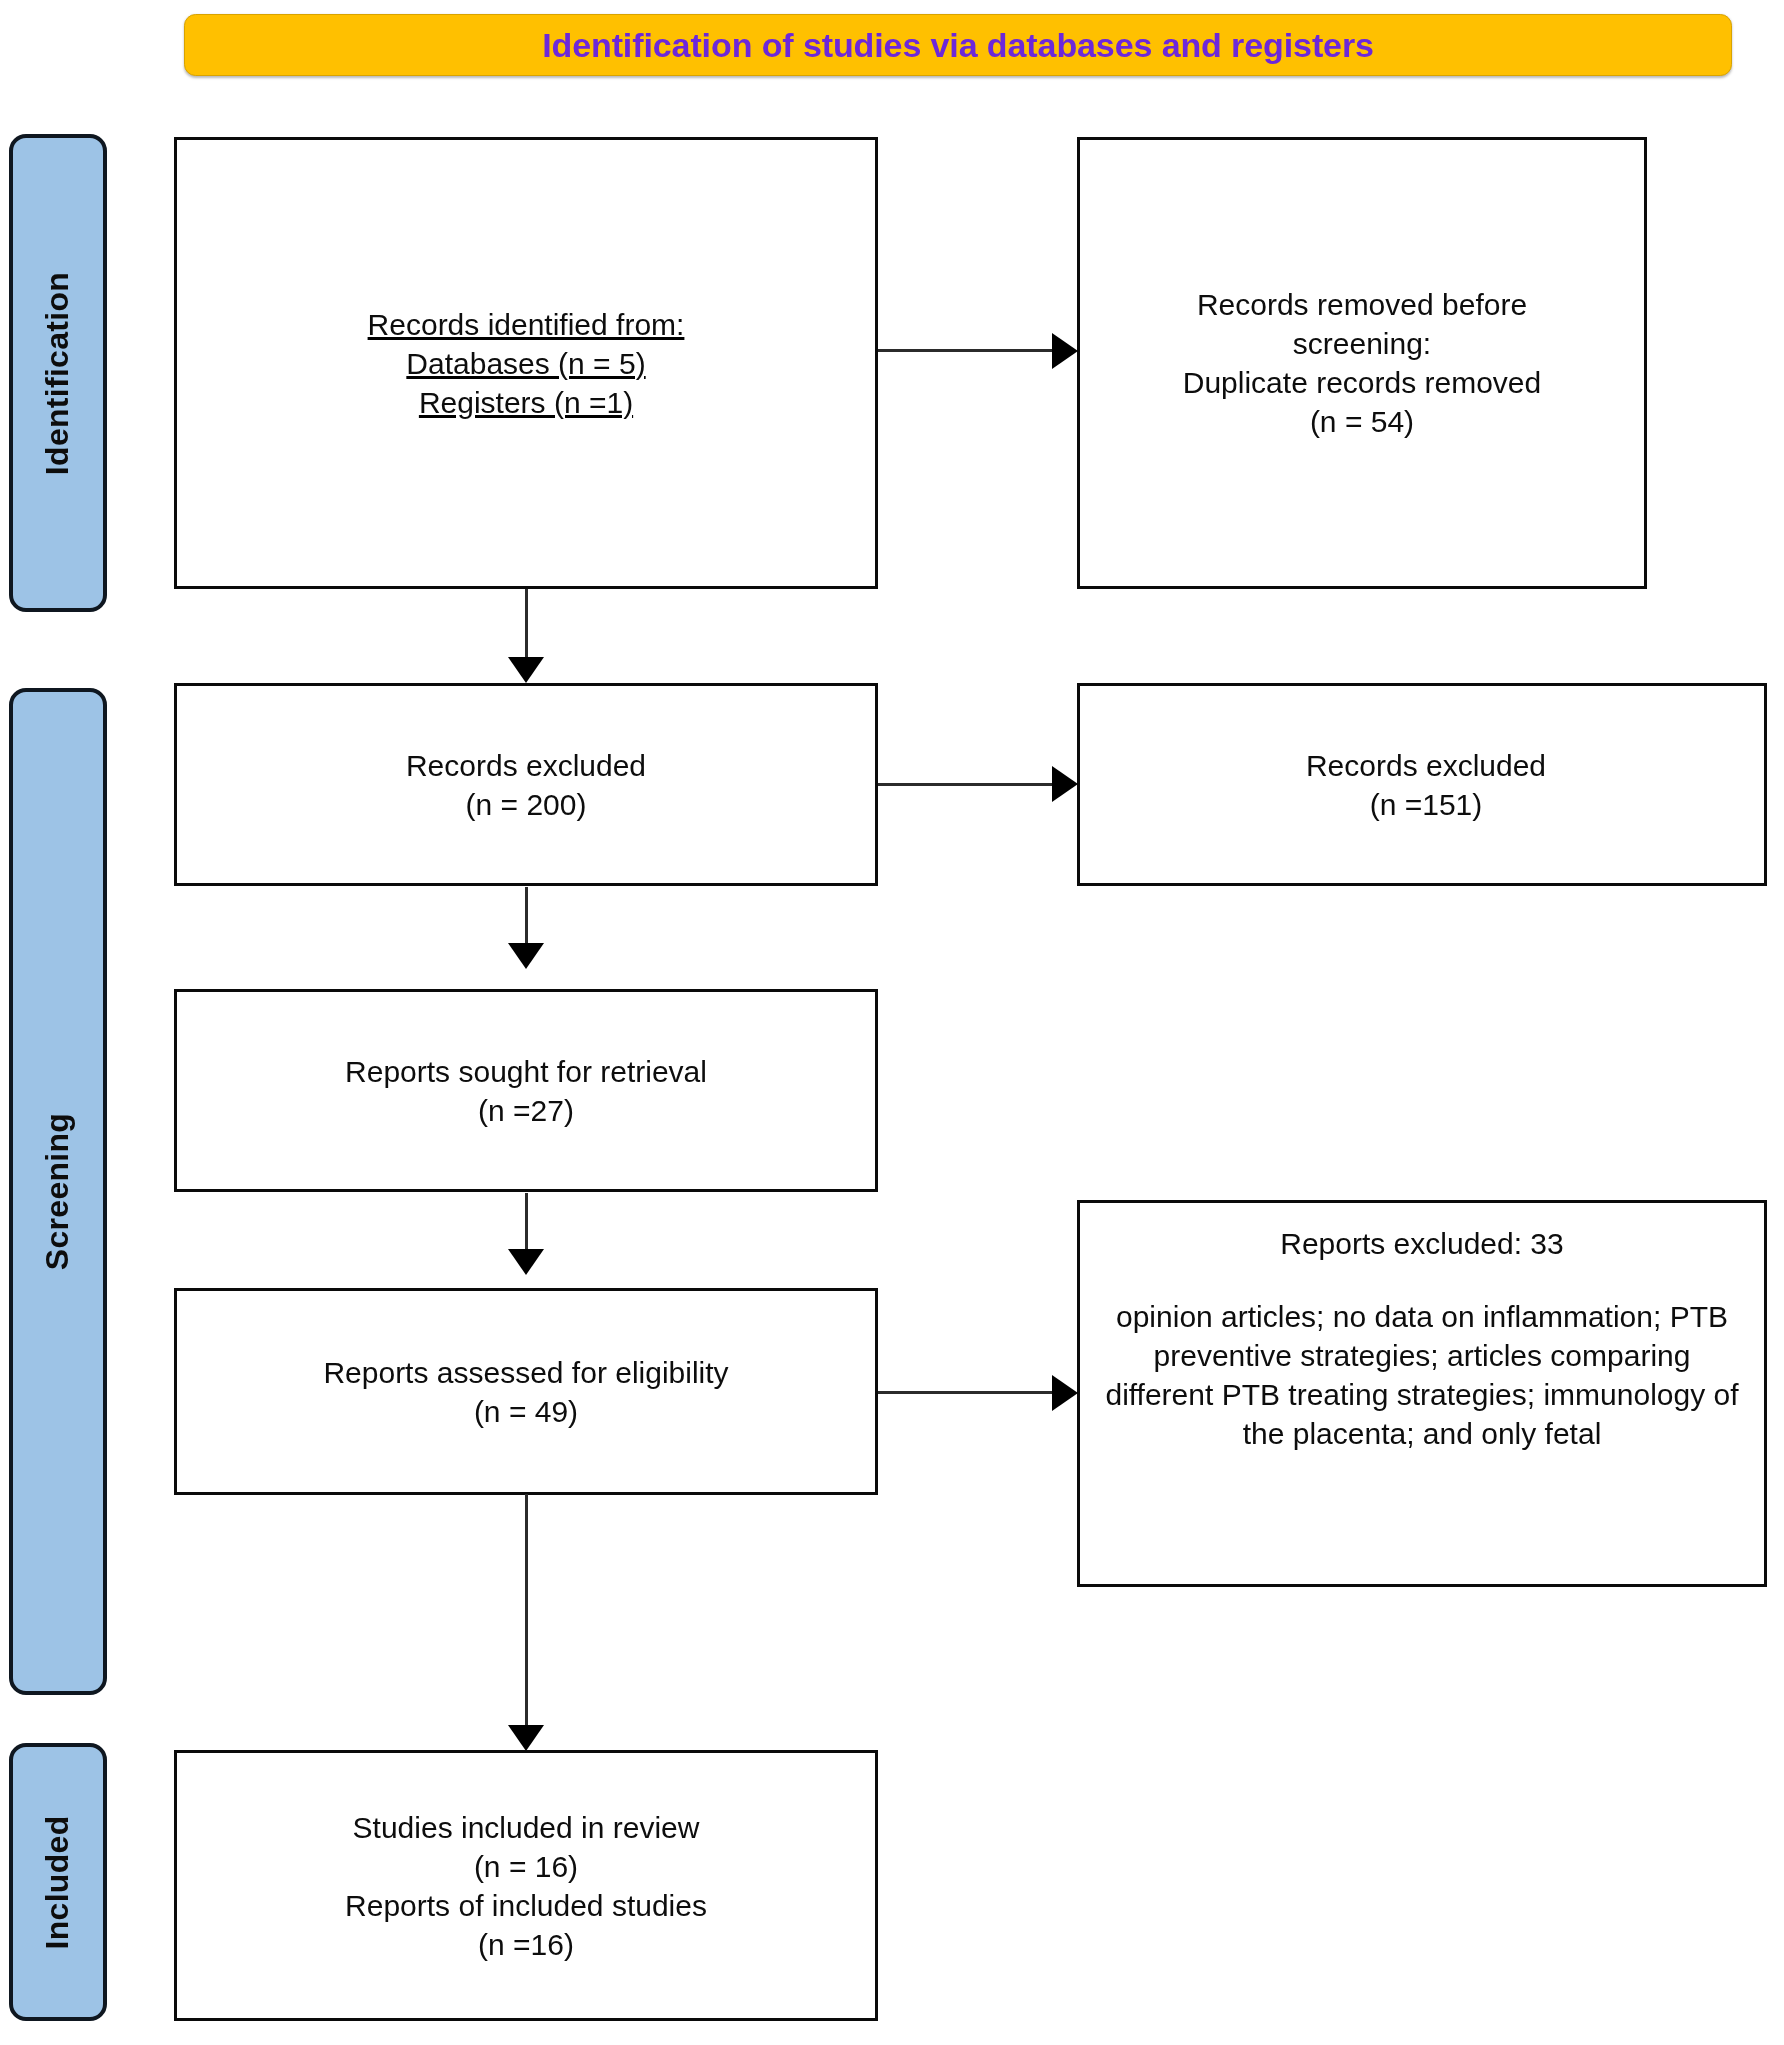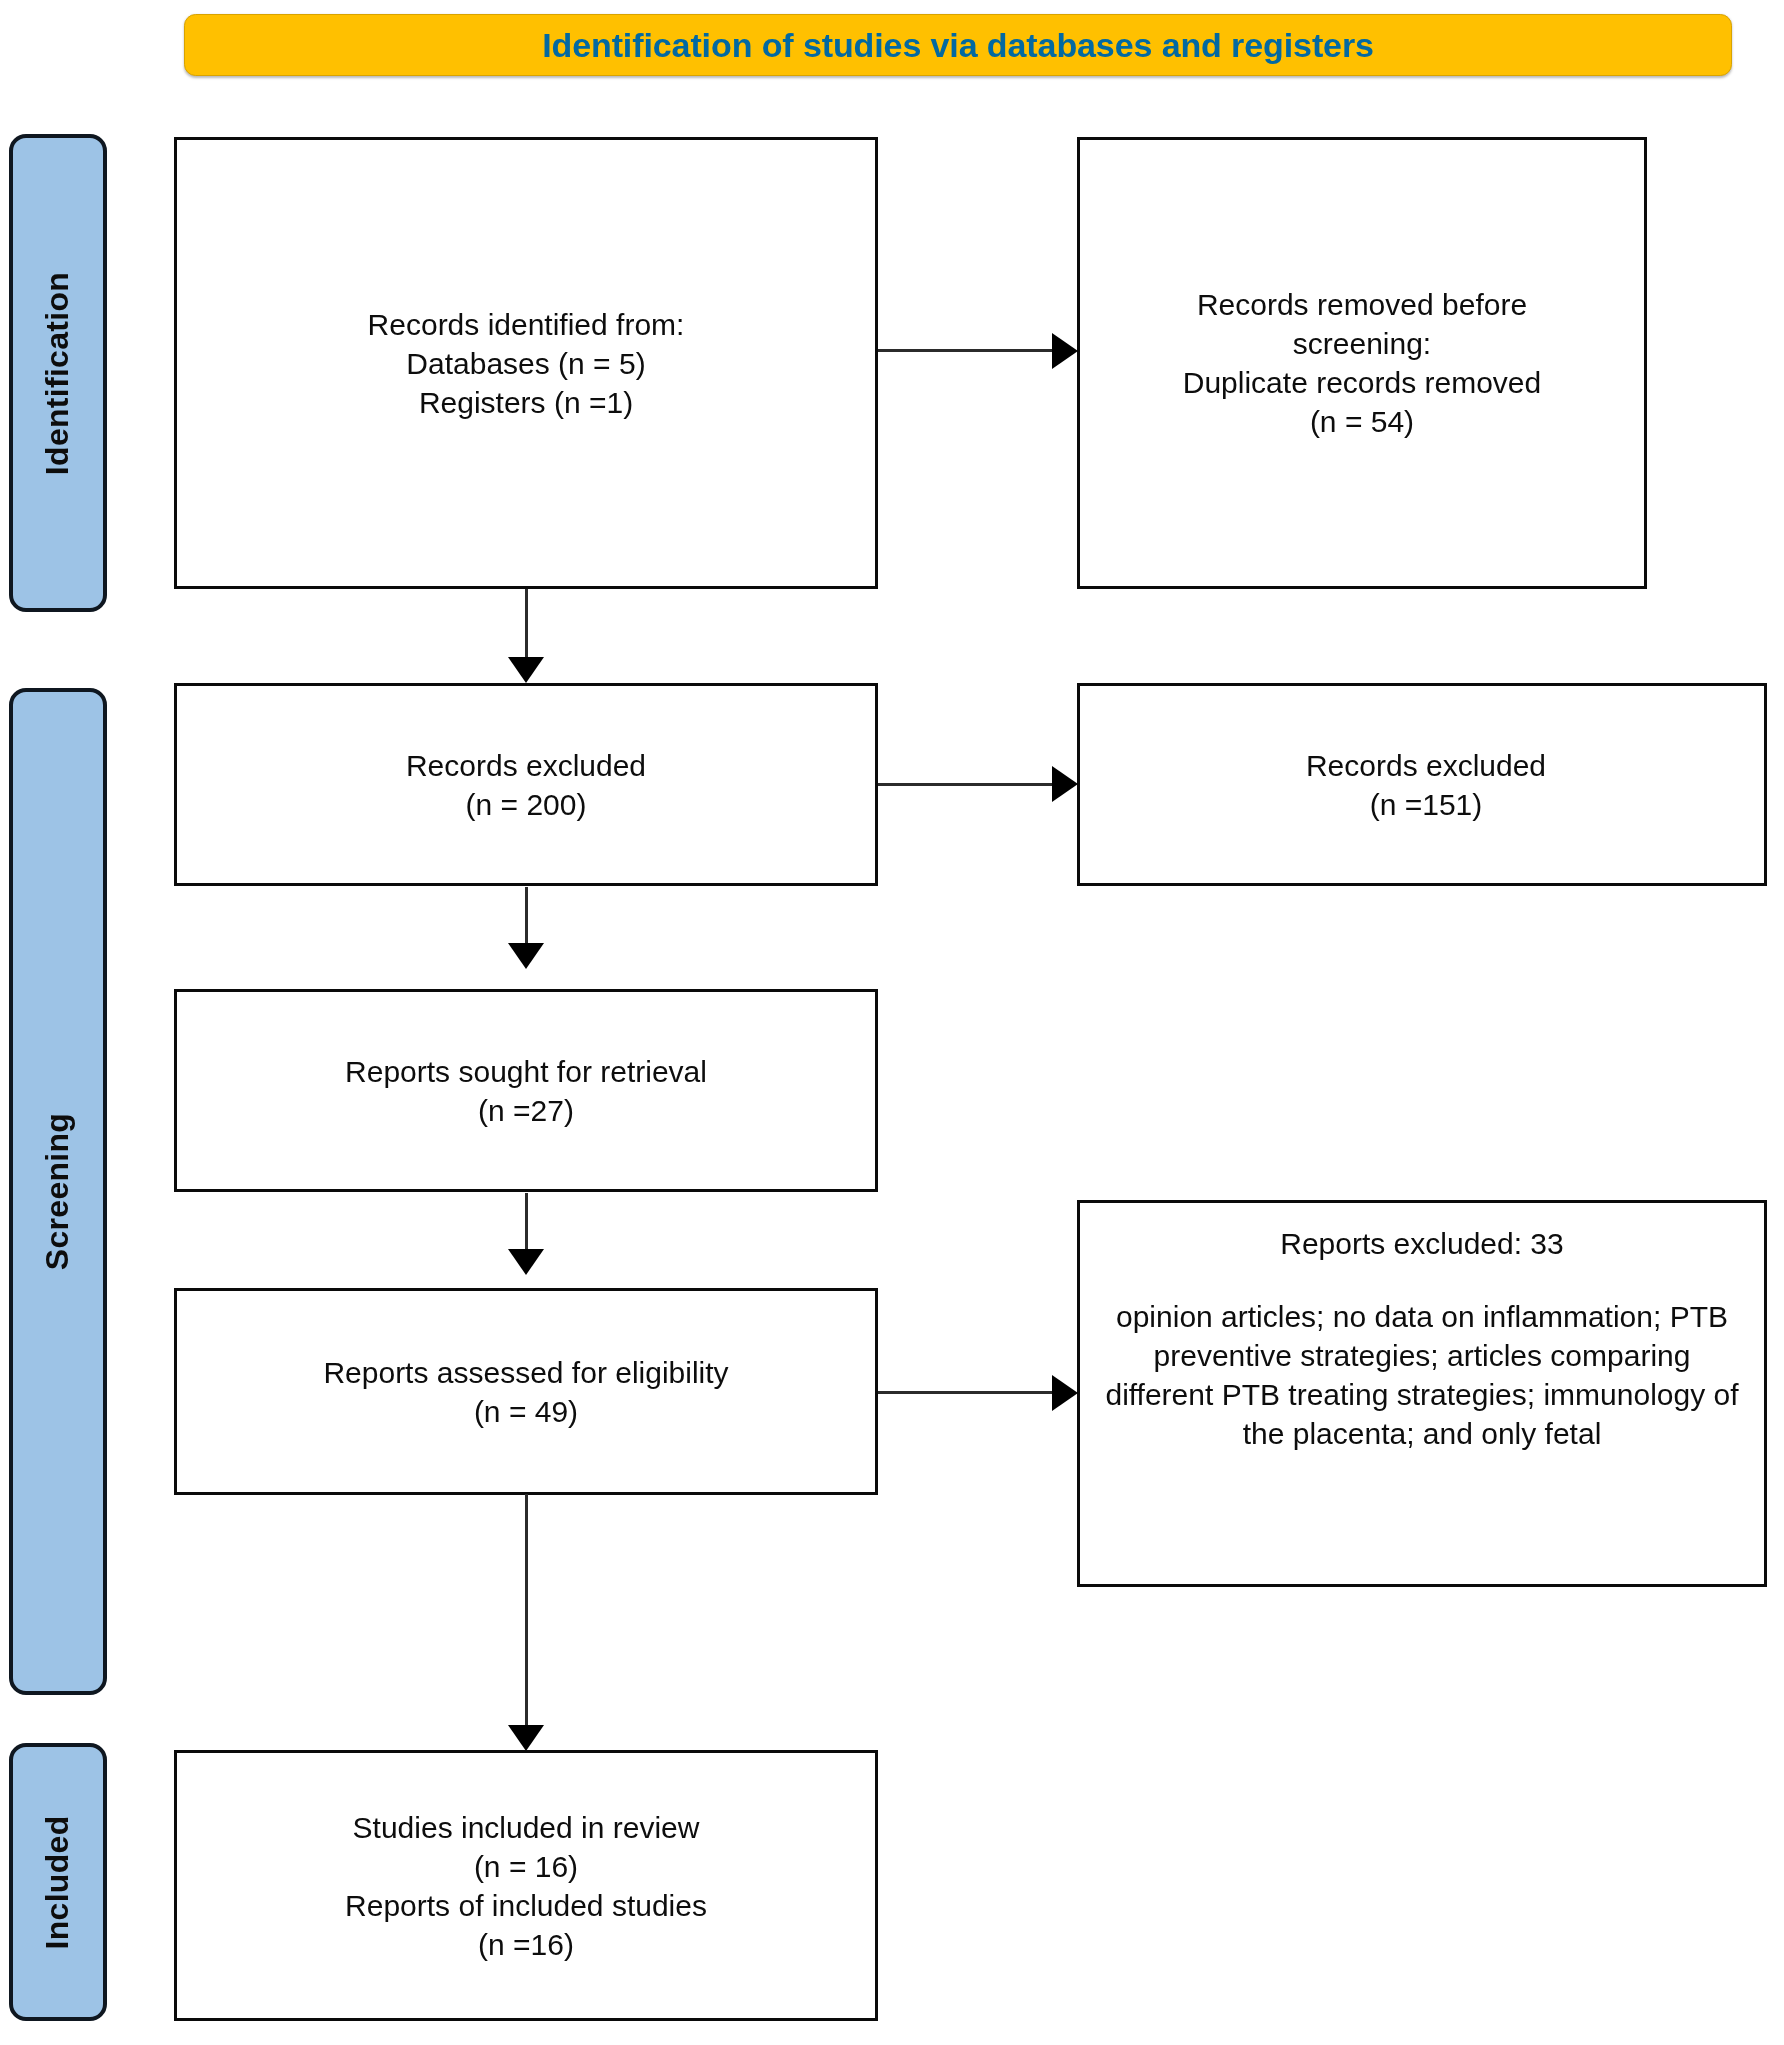"Identification of studies via databases" .title-banner .title-text { color: #0369a1 -> #6d28d9 }
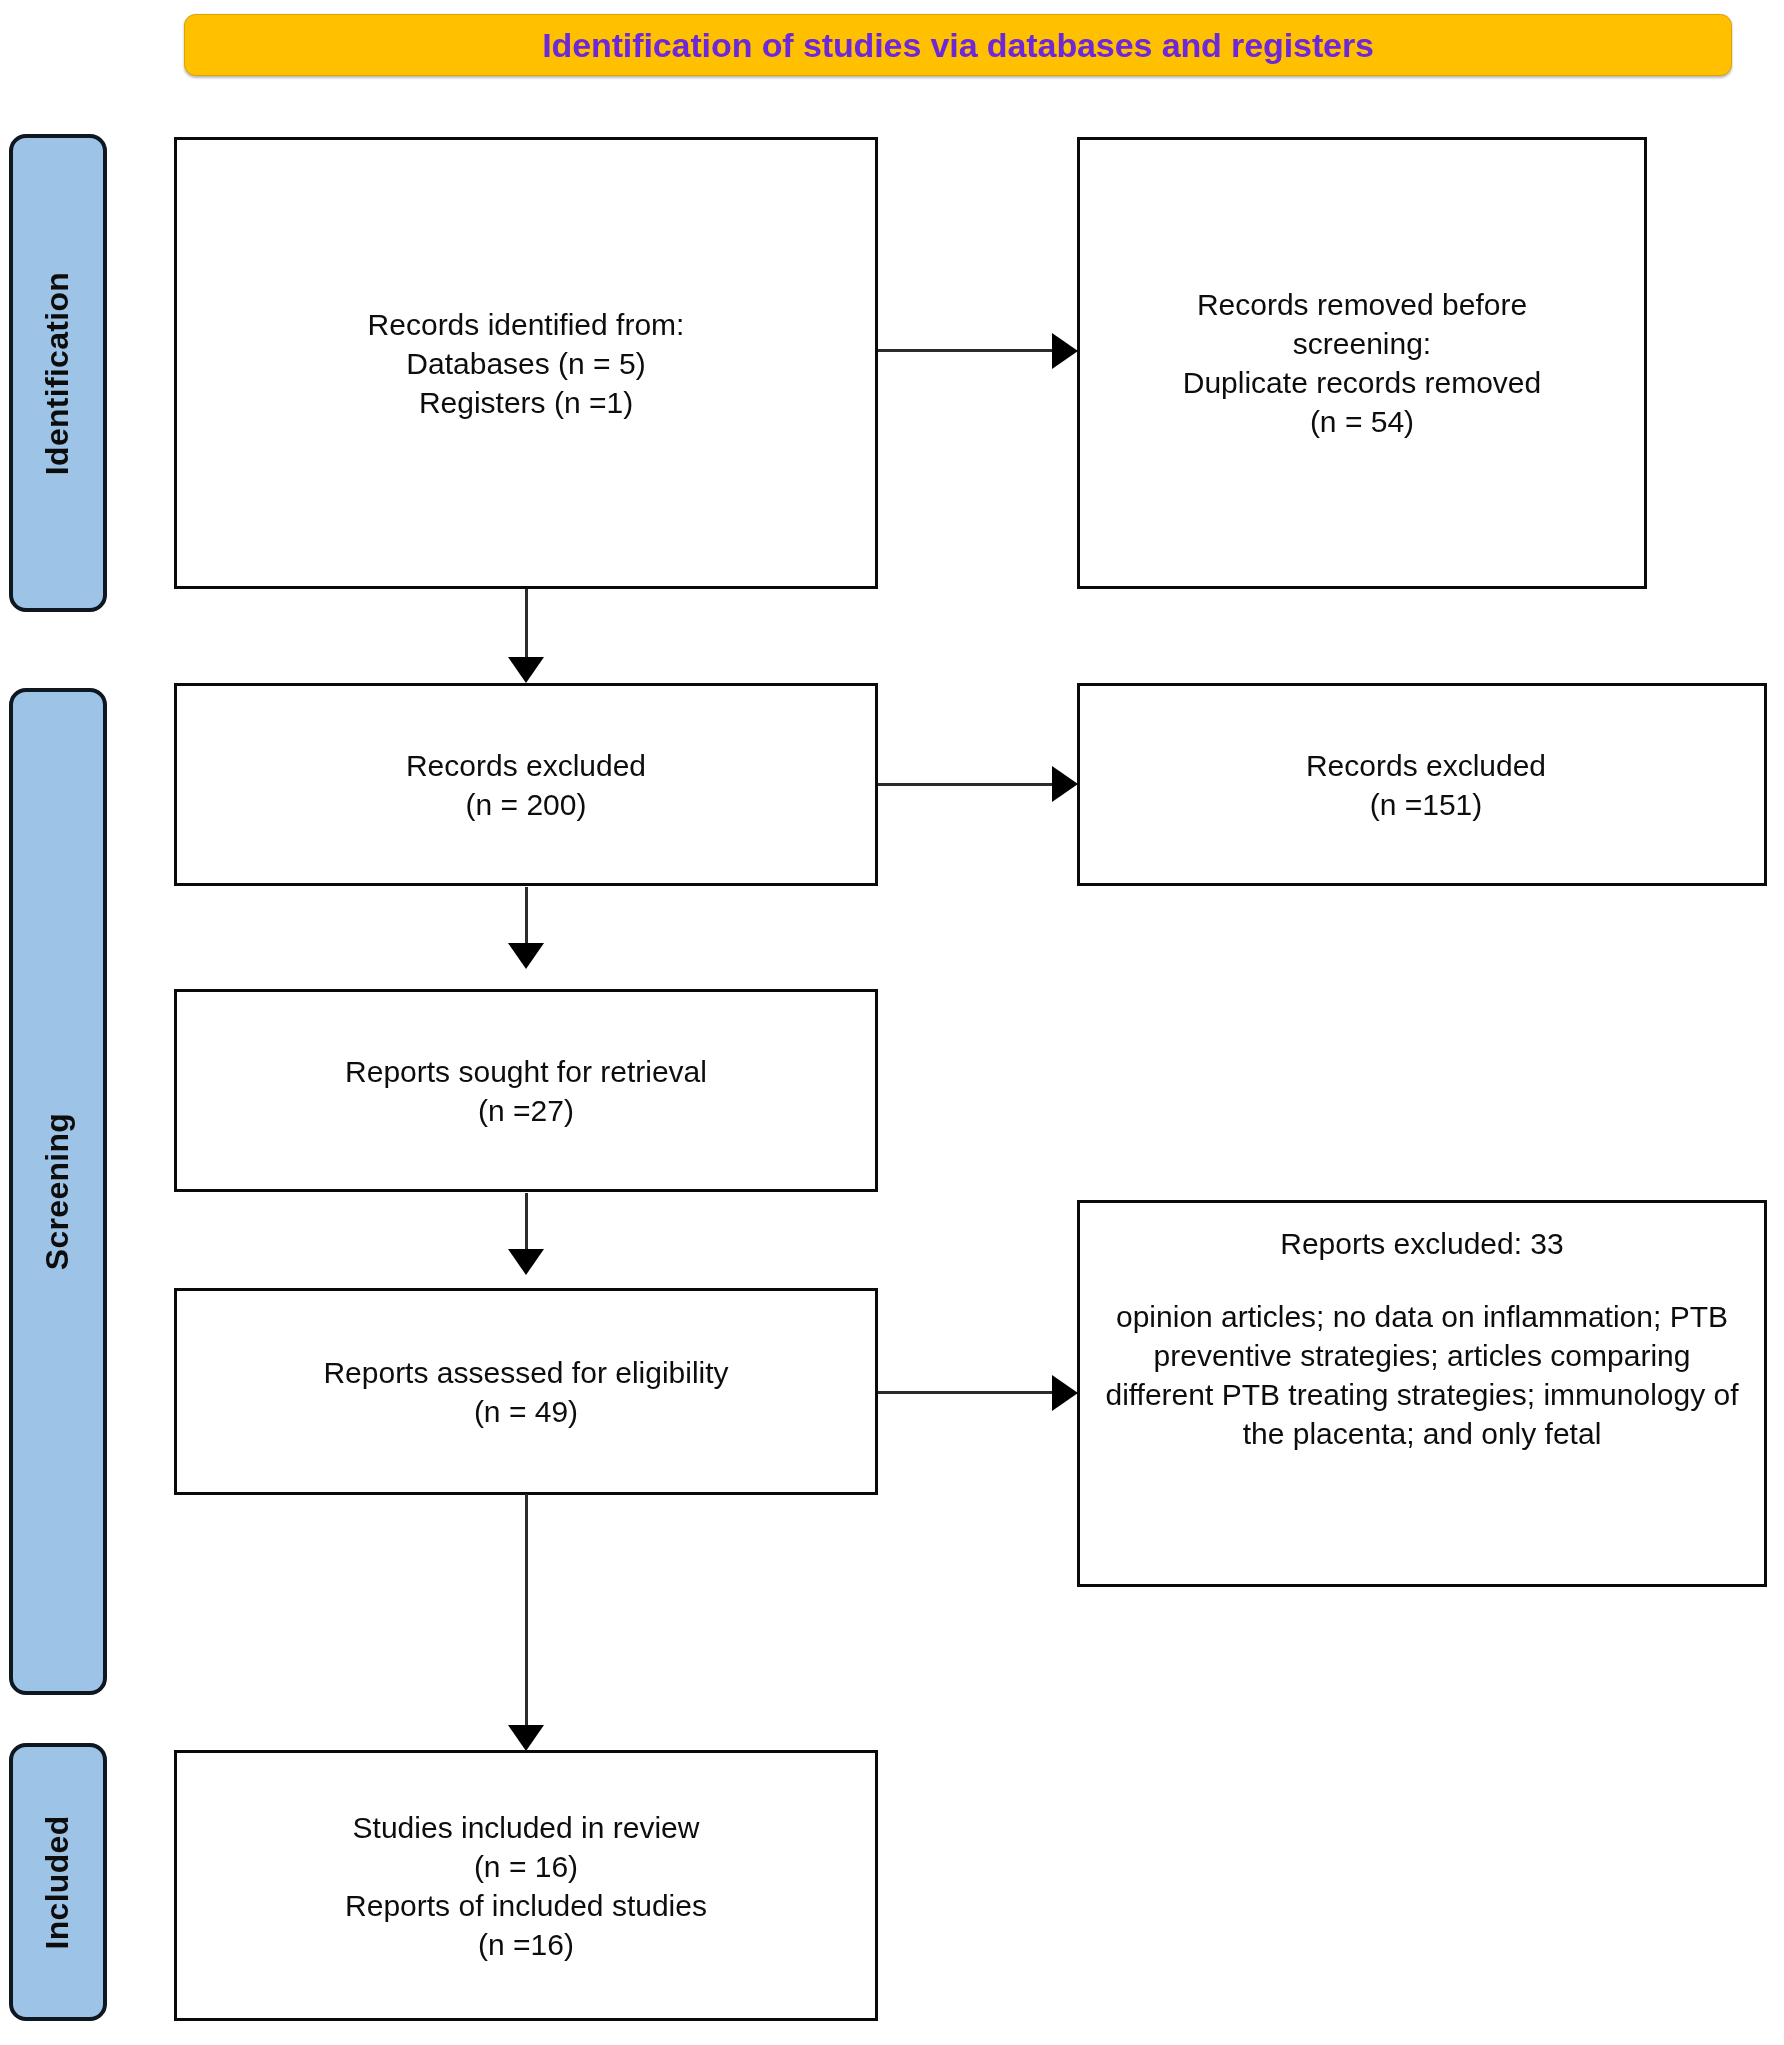"Records identified from:" div.flow-box { text-decoration: none -> underline }
